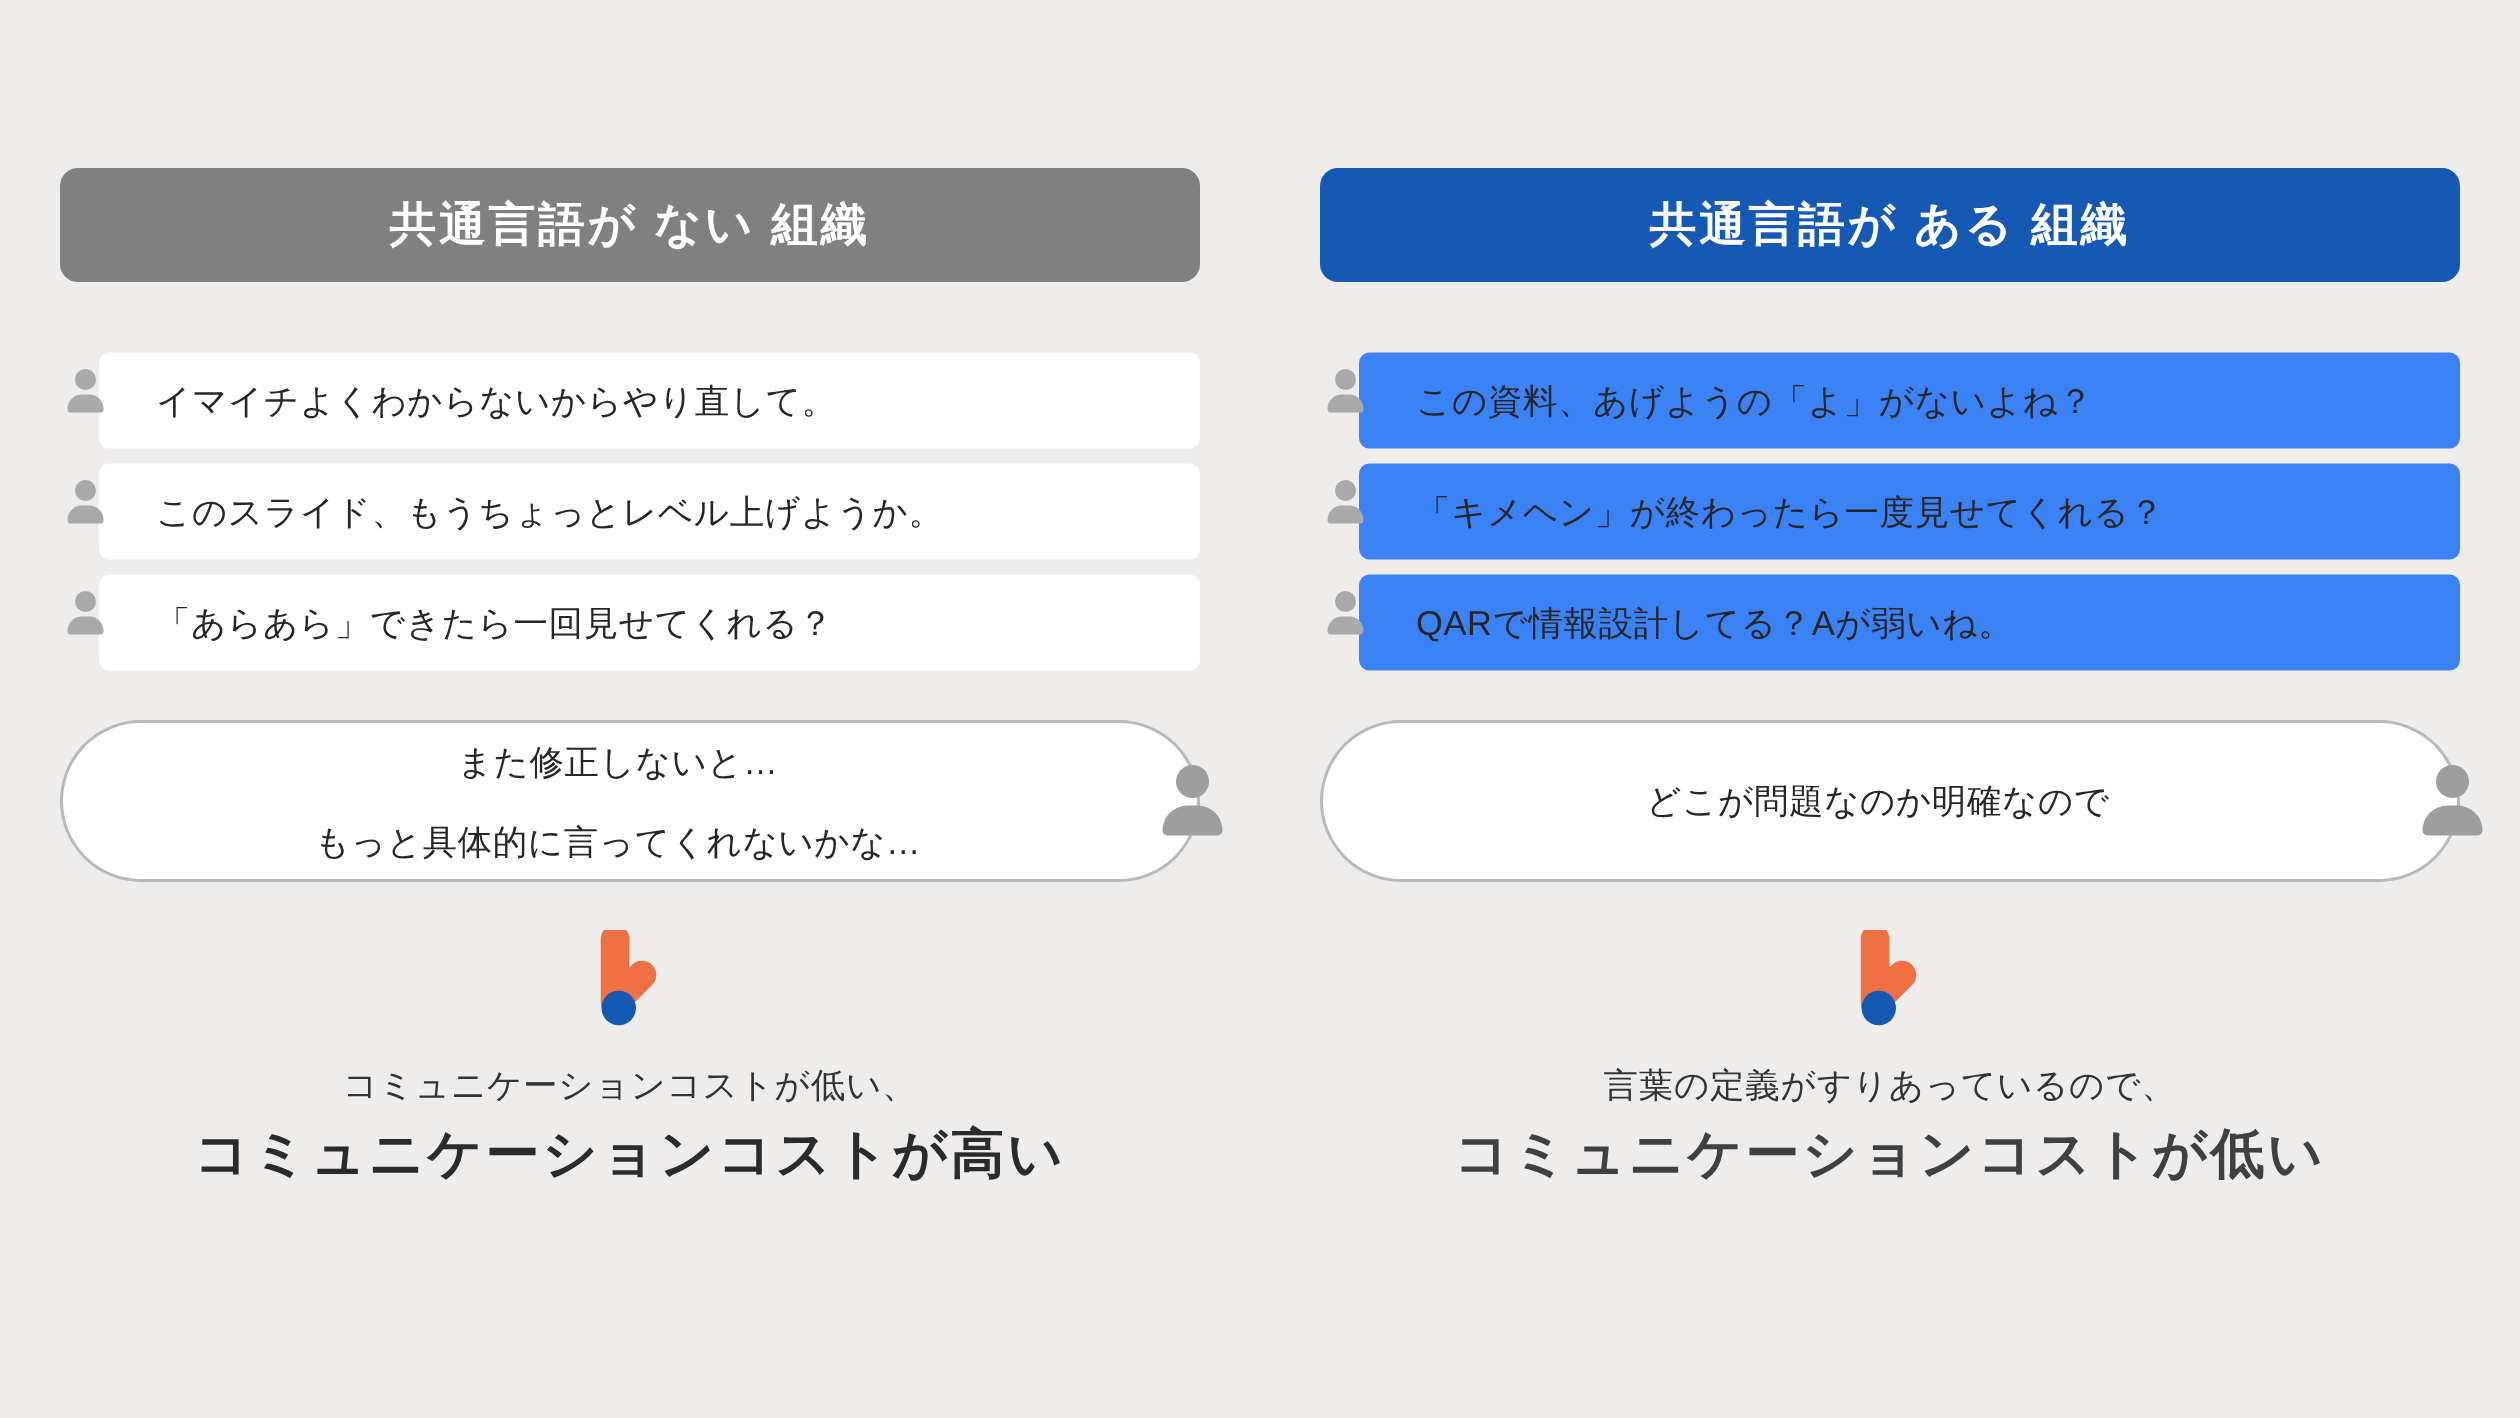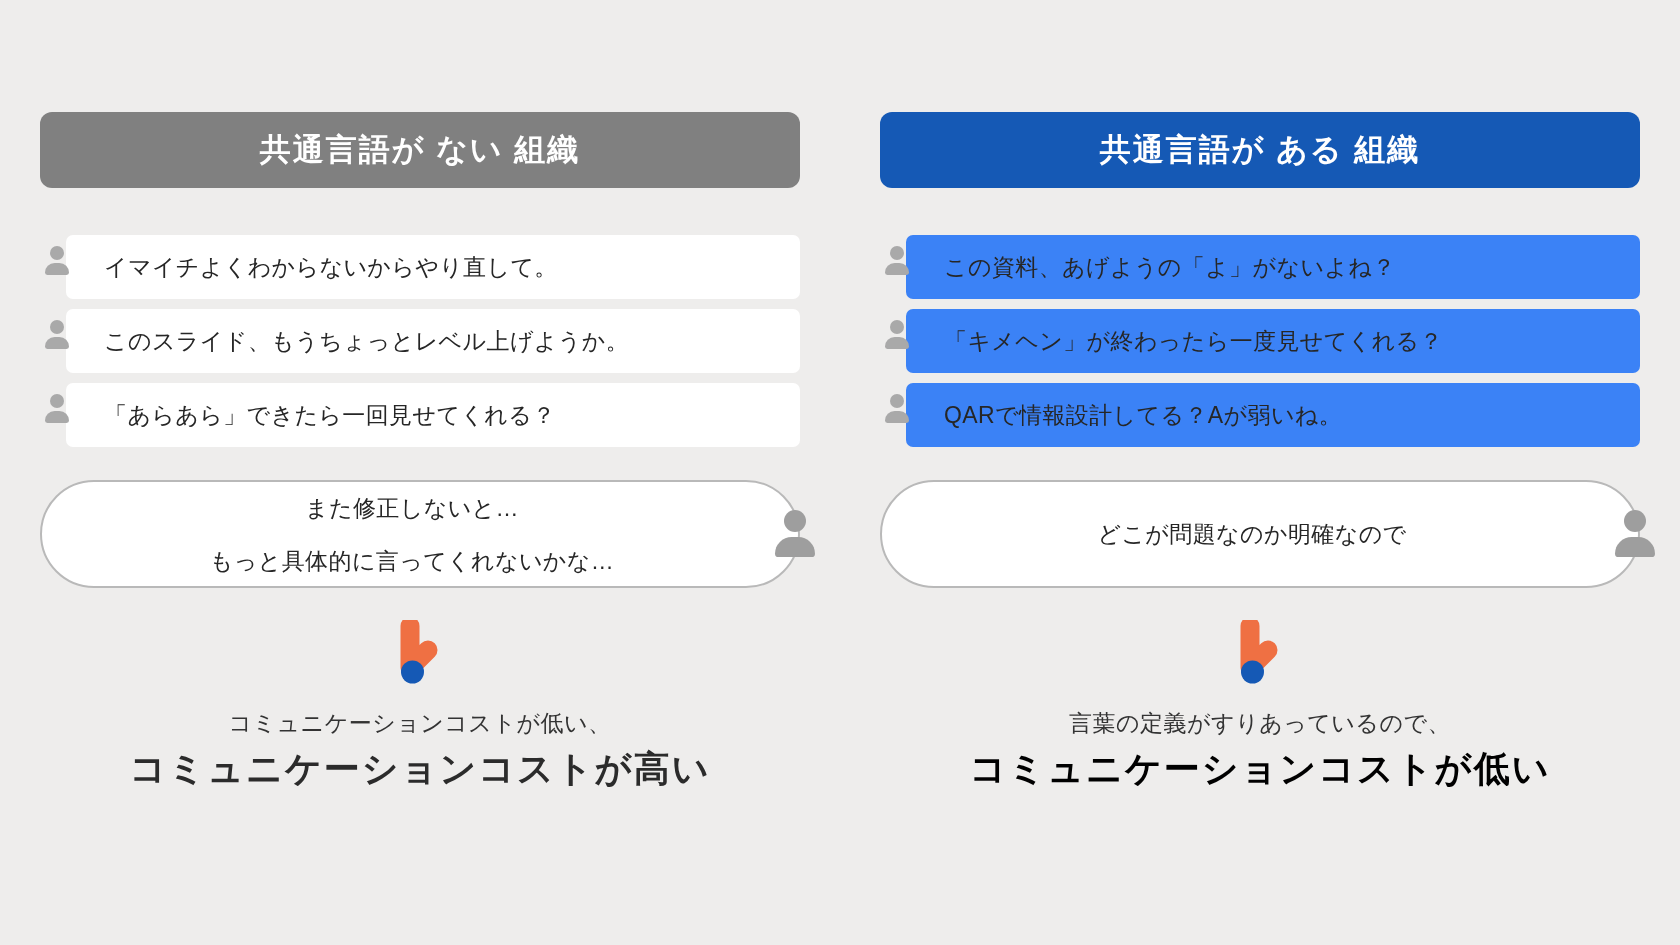"コミュニケーションコストが低い" .conclusion .main.blue { color: #000000 -> #404040 }
